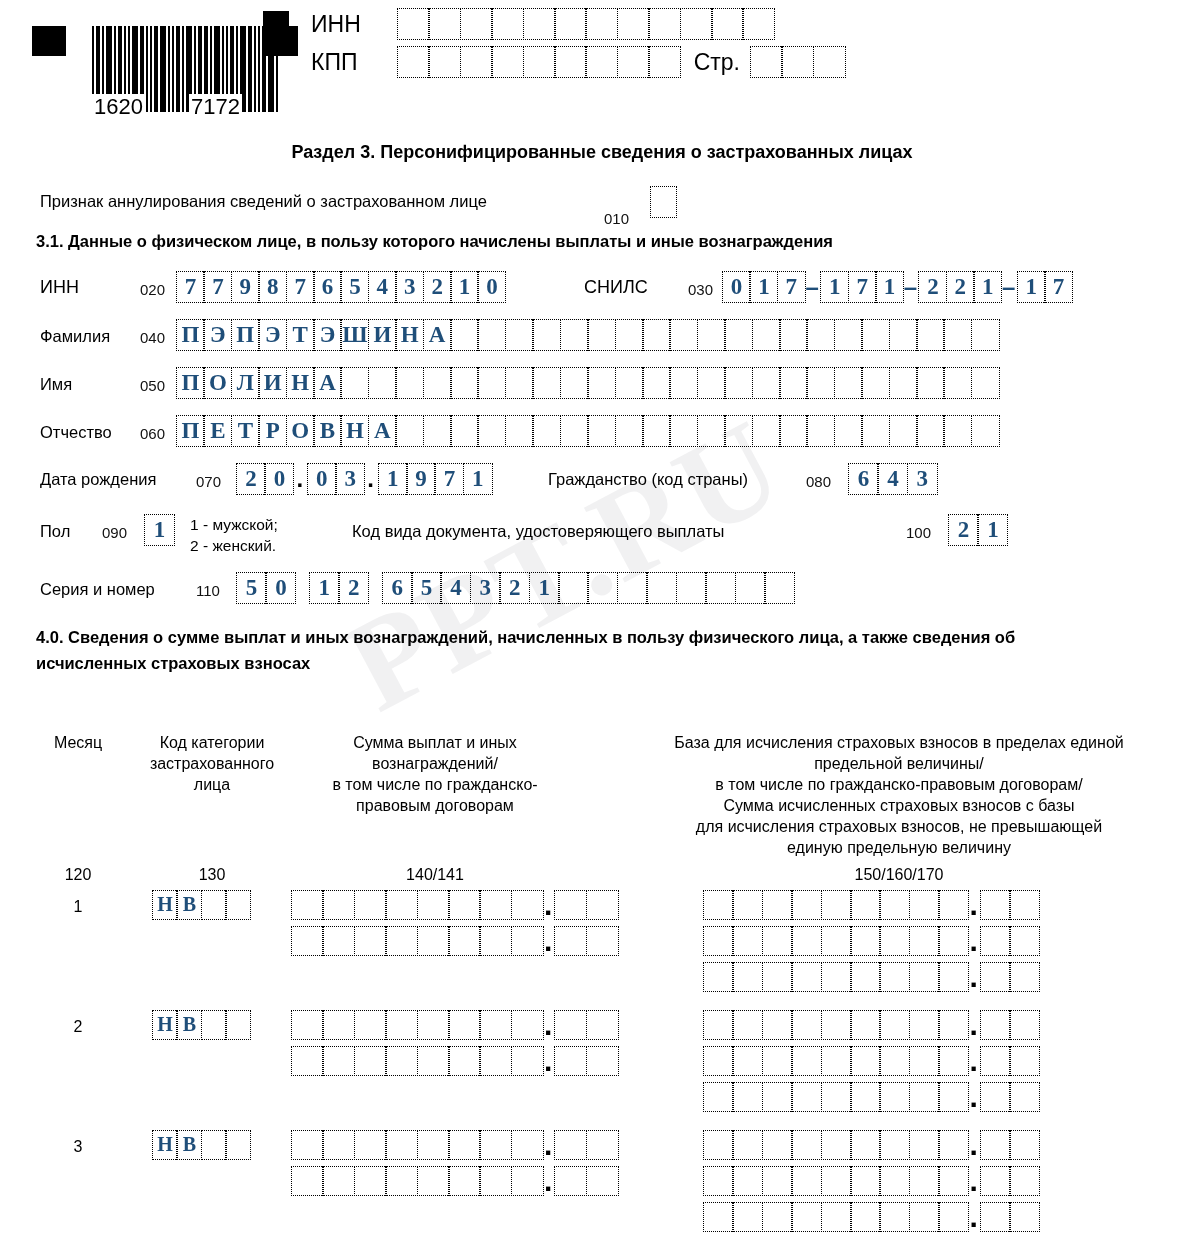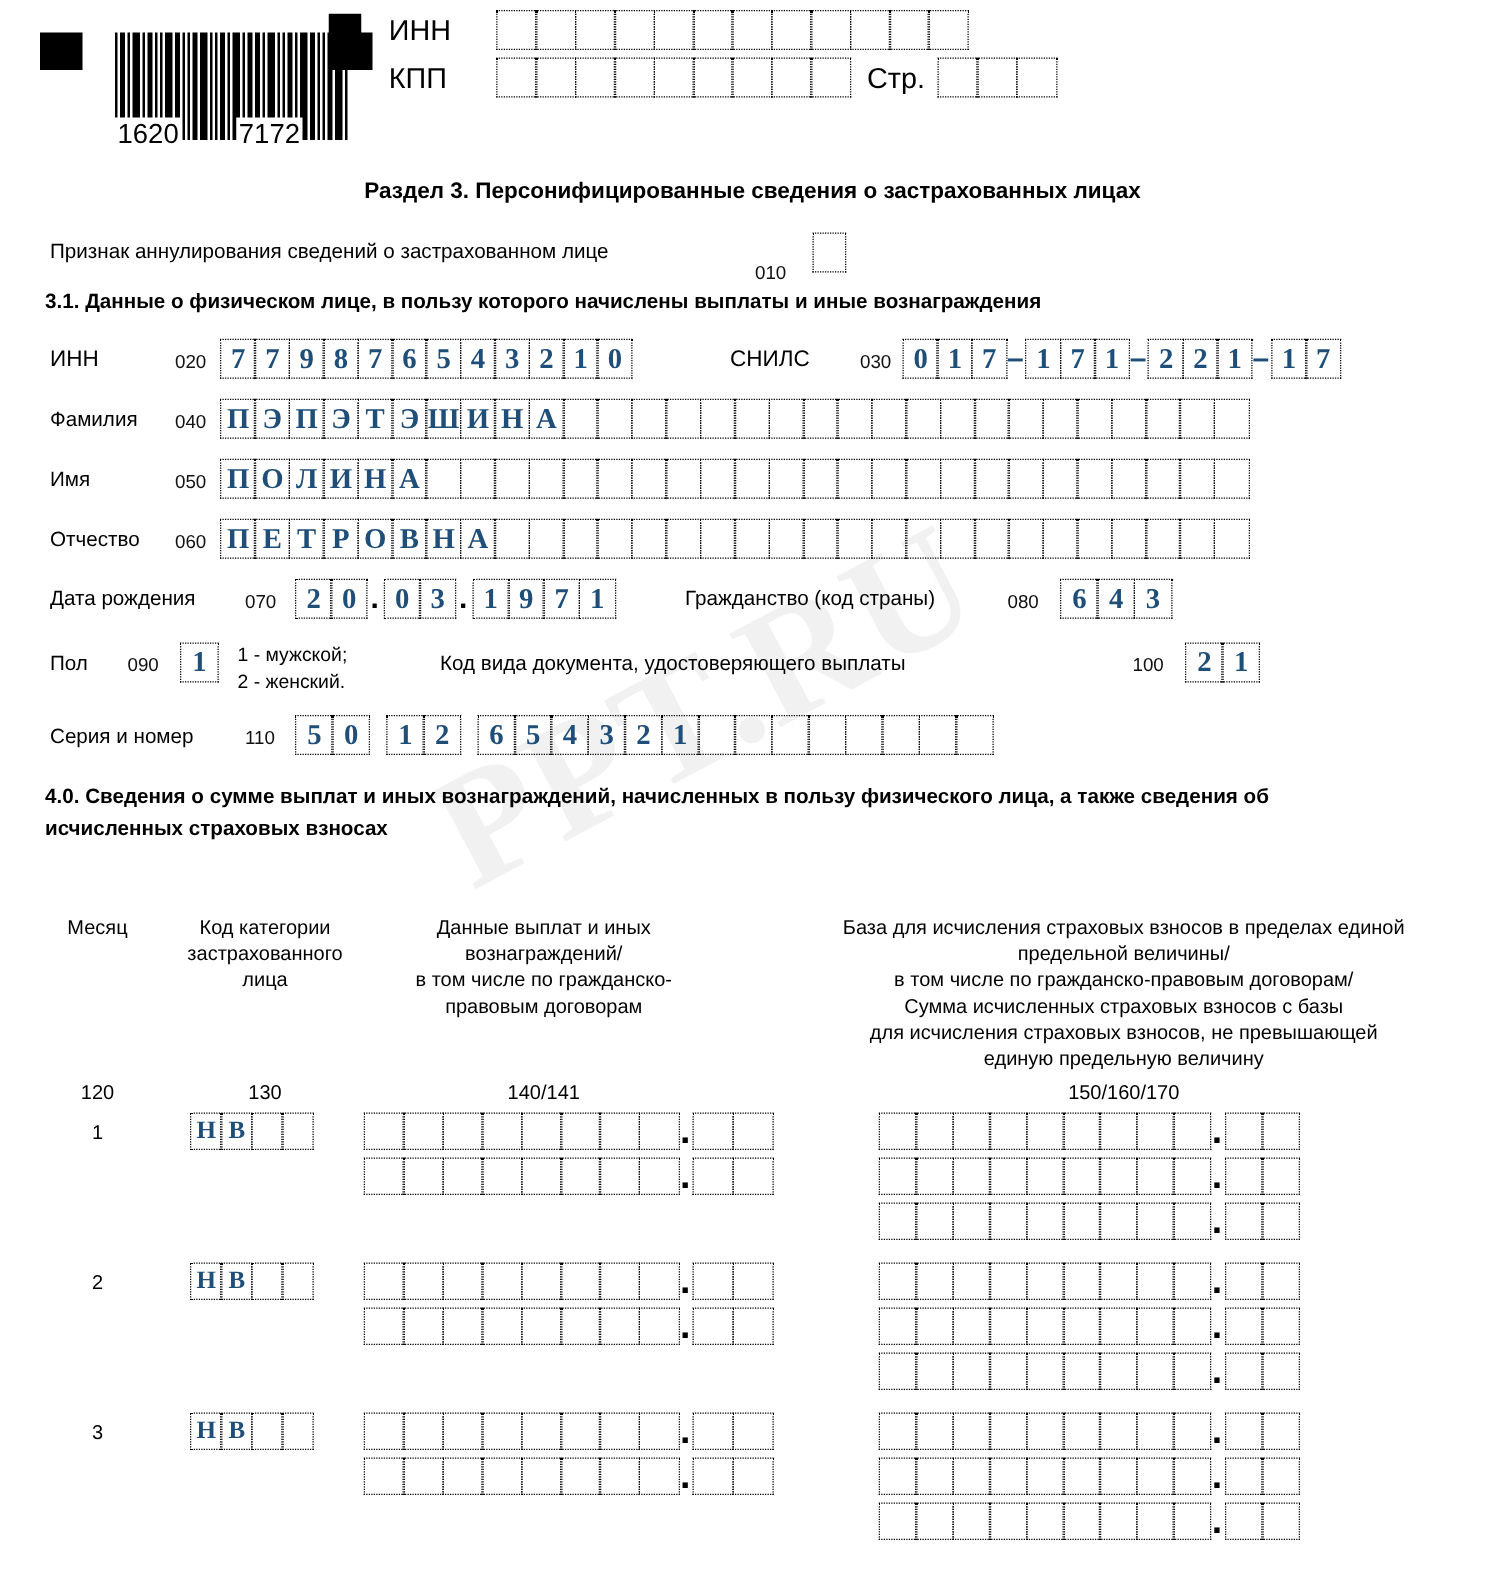"Данные выплат и иных" div { text: Данные -> Сумма }
